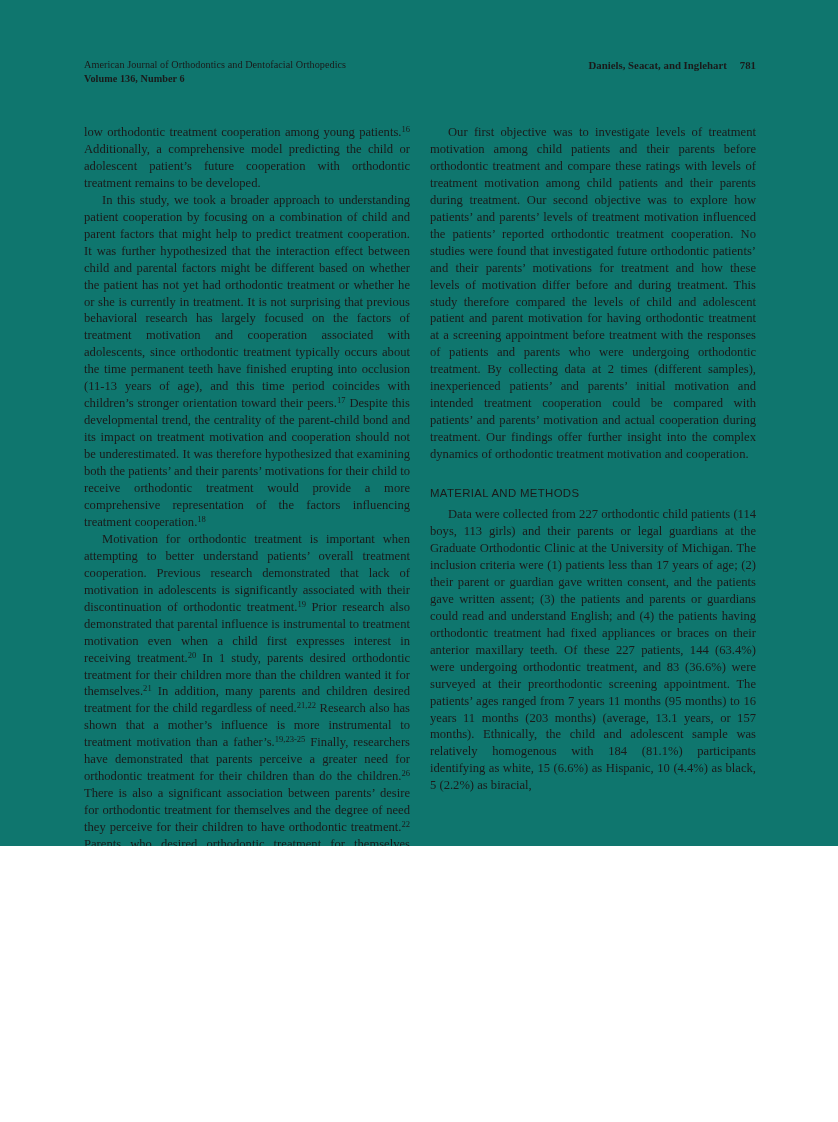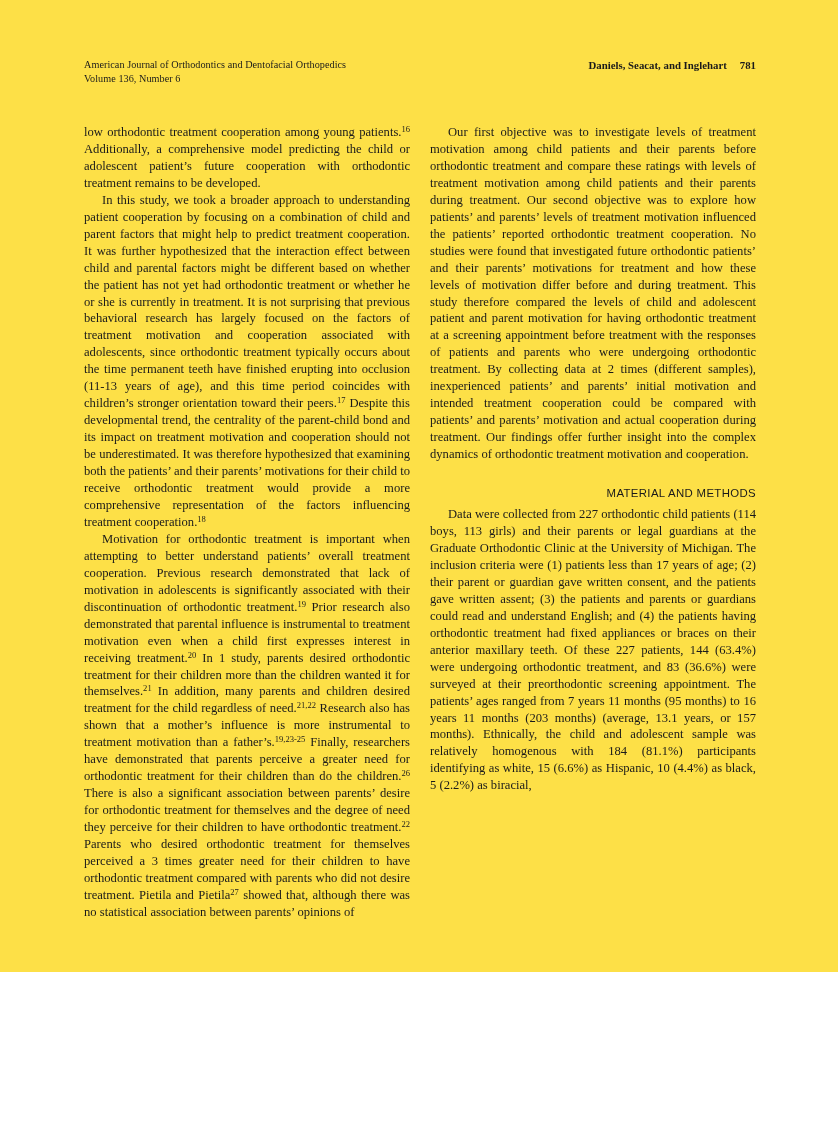"American Journal of Orthodontics and" .page { background: #fde047 -> #0f766e; height: 972px -> 846px }
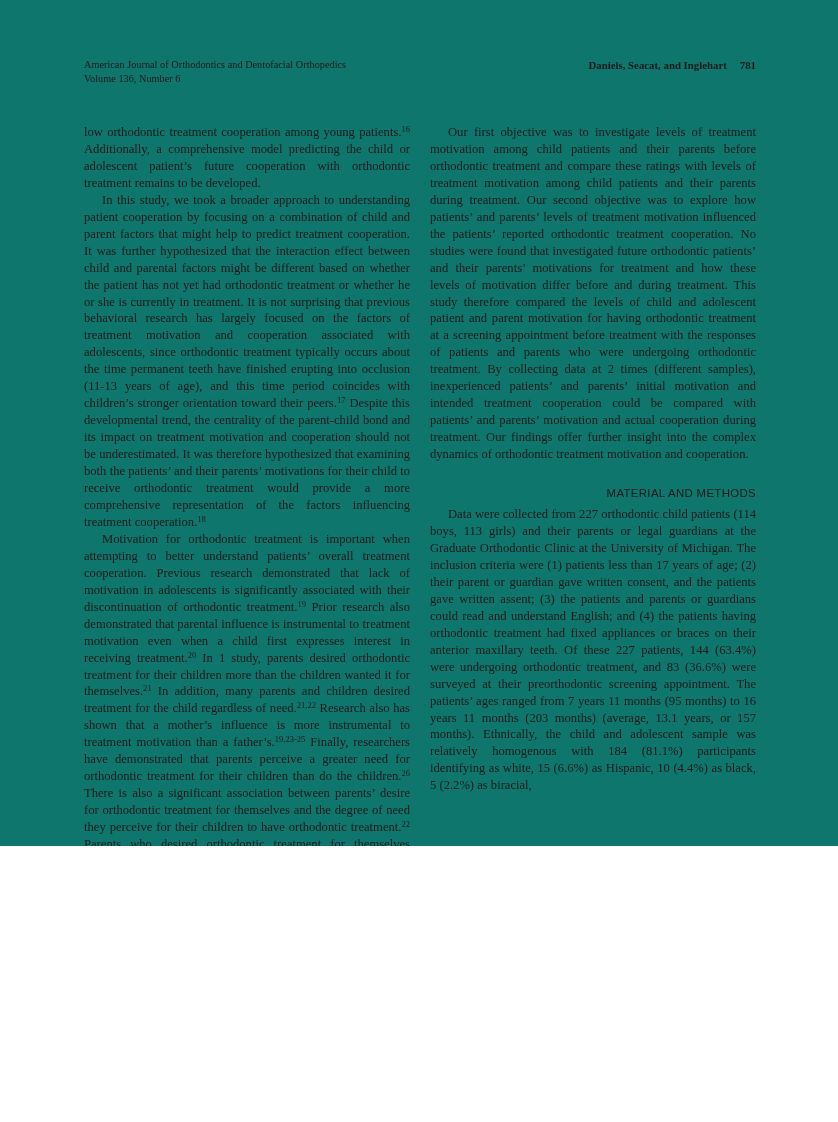"Volume 136, Number 6" .rh-left .rh-line2 { font-weight: none -> bold }
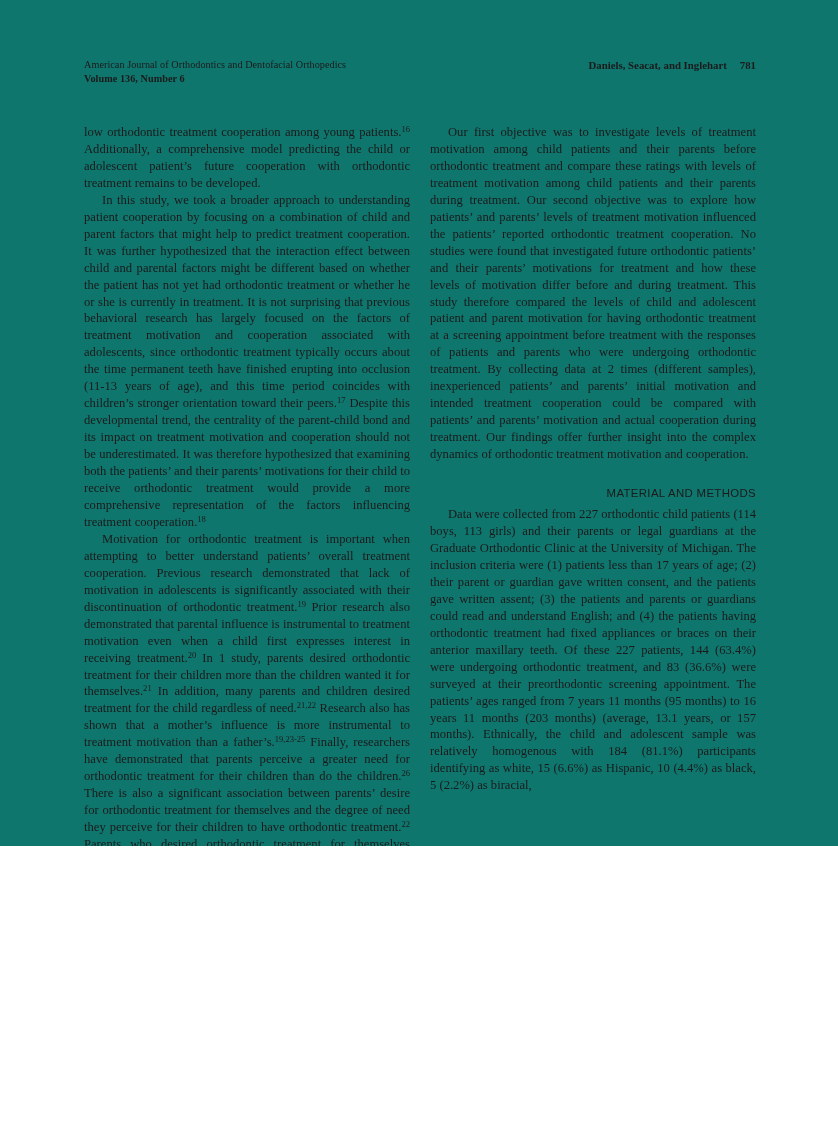"MATERIAL AND METHODS" h2.section-head { text-align: right -> none }
